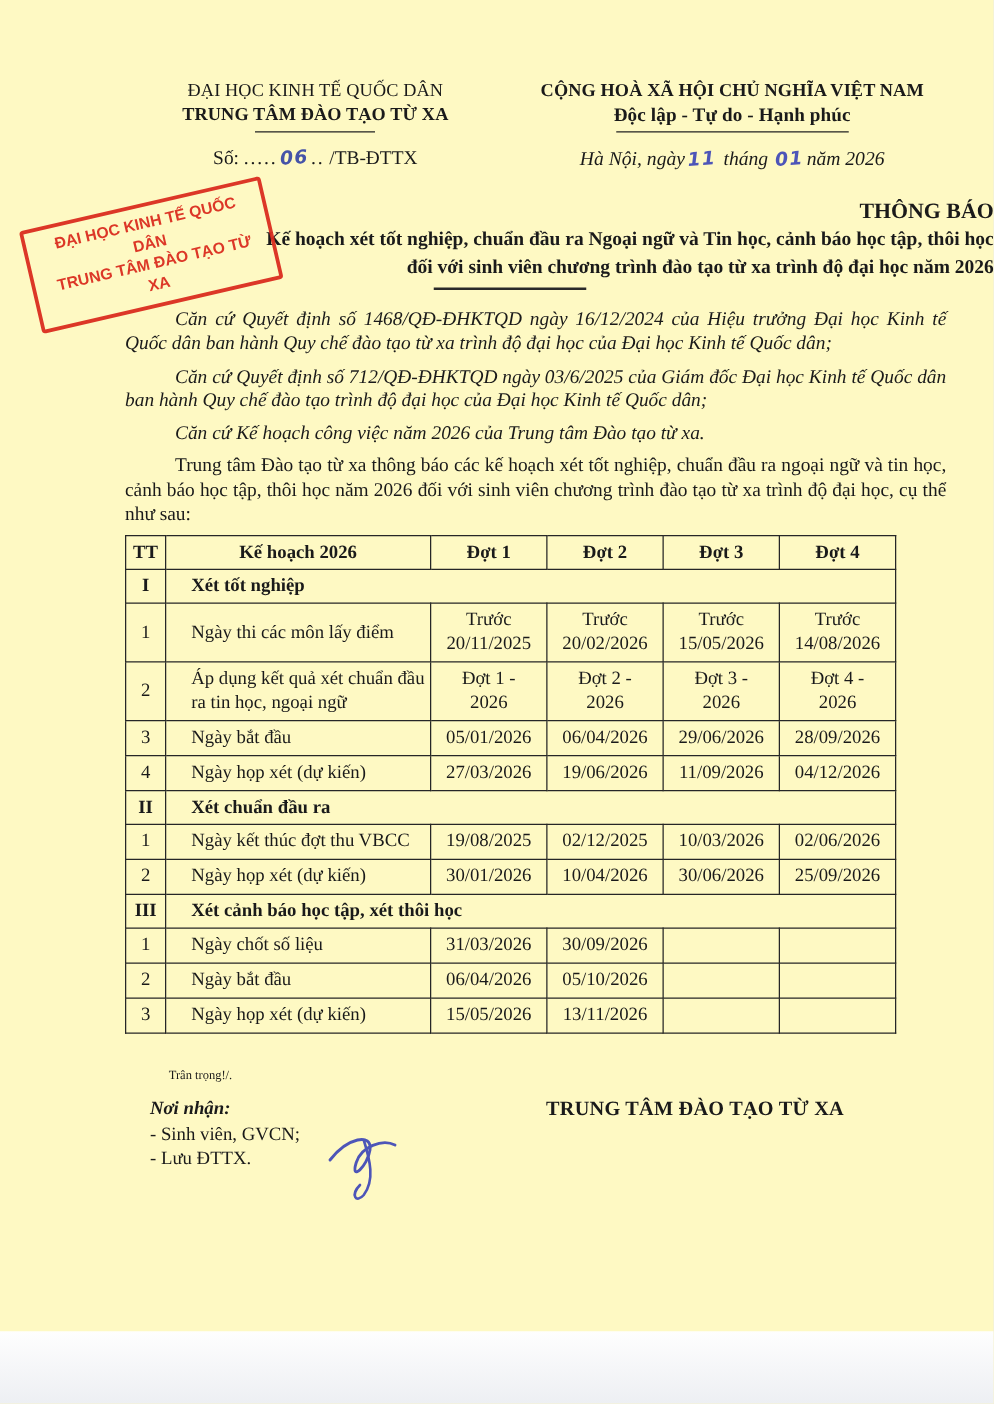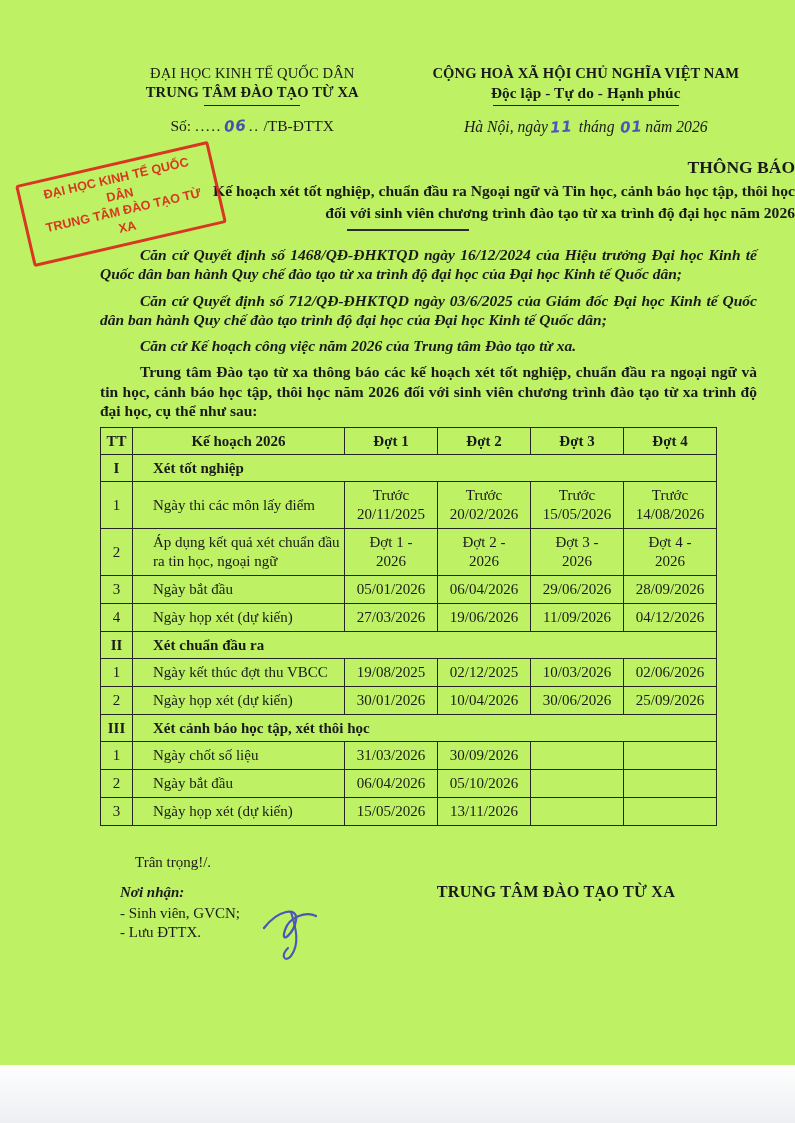"ĐẠI HỌC KINH TẾ QUỐC" .page { background: #bef264 -> #fef9c3 }
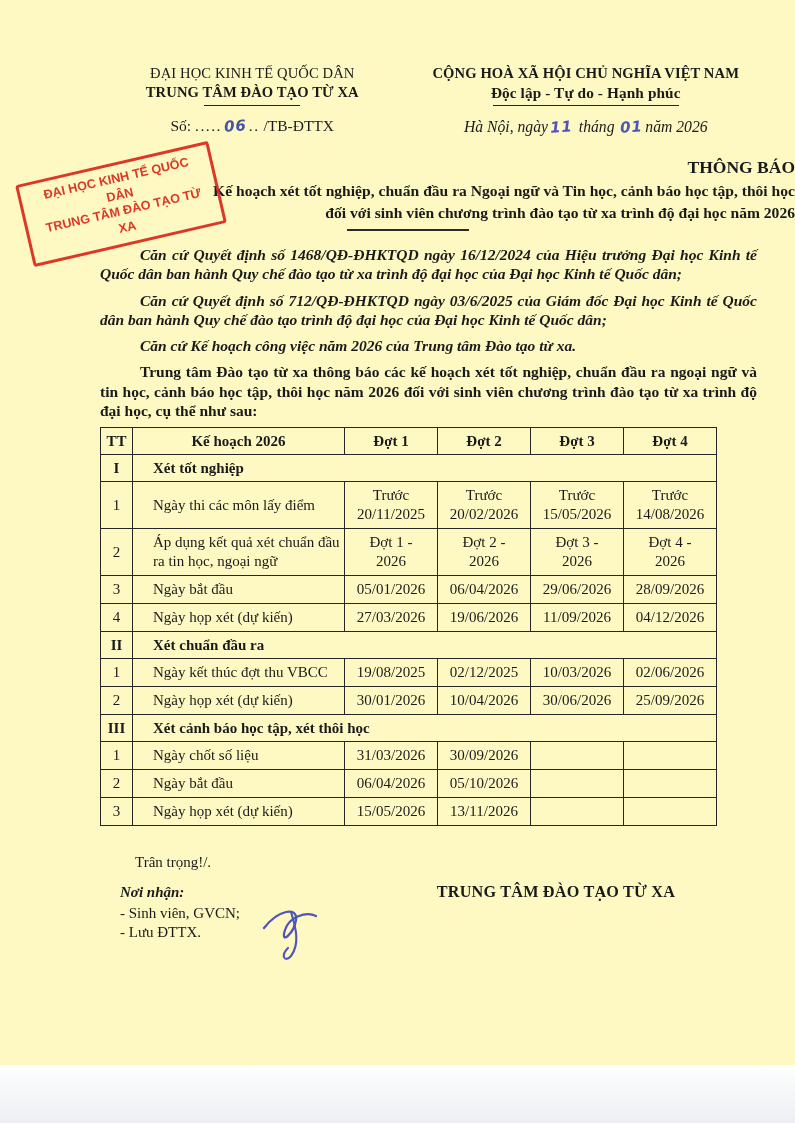"Căn cứ Quyết định số" .body-text { font-weight: bold -> none }
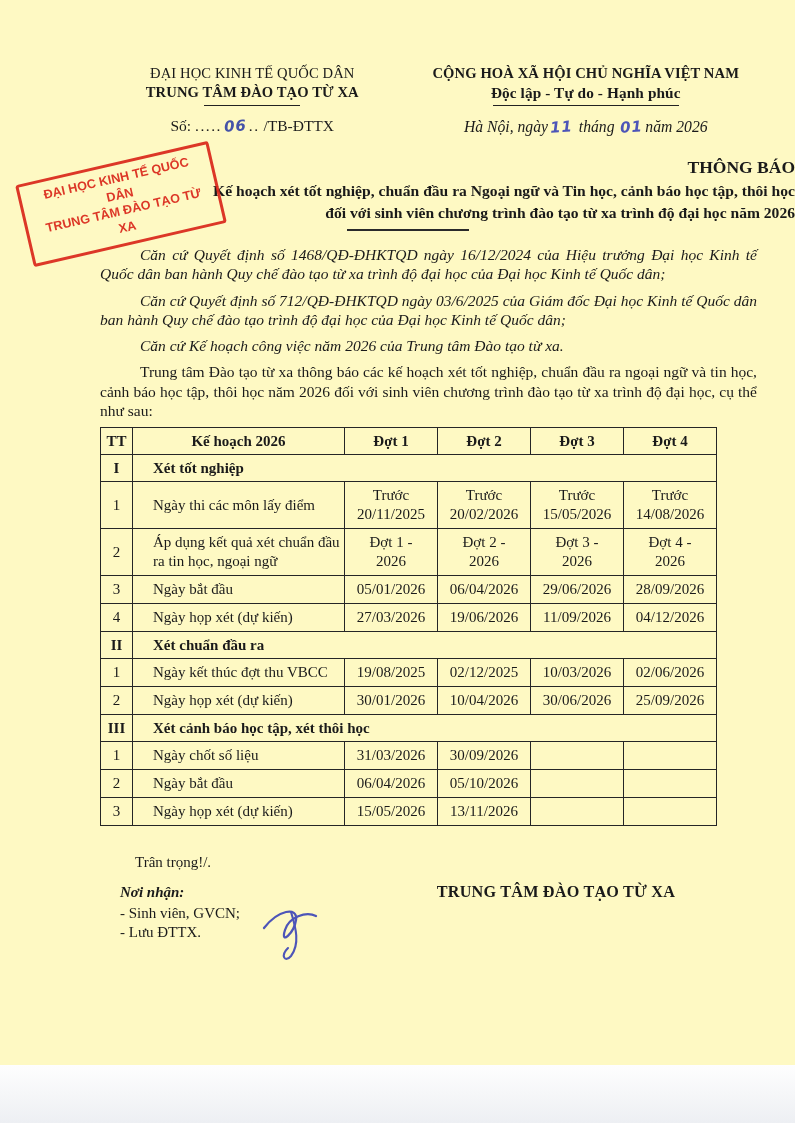"Trân trọng!/." .closing { font-size: 15px -> 10px }
